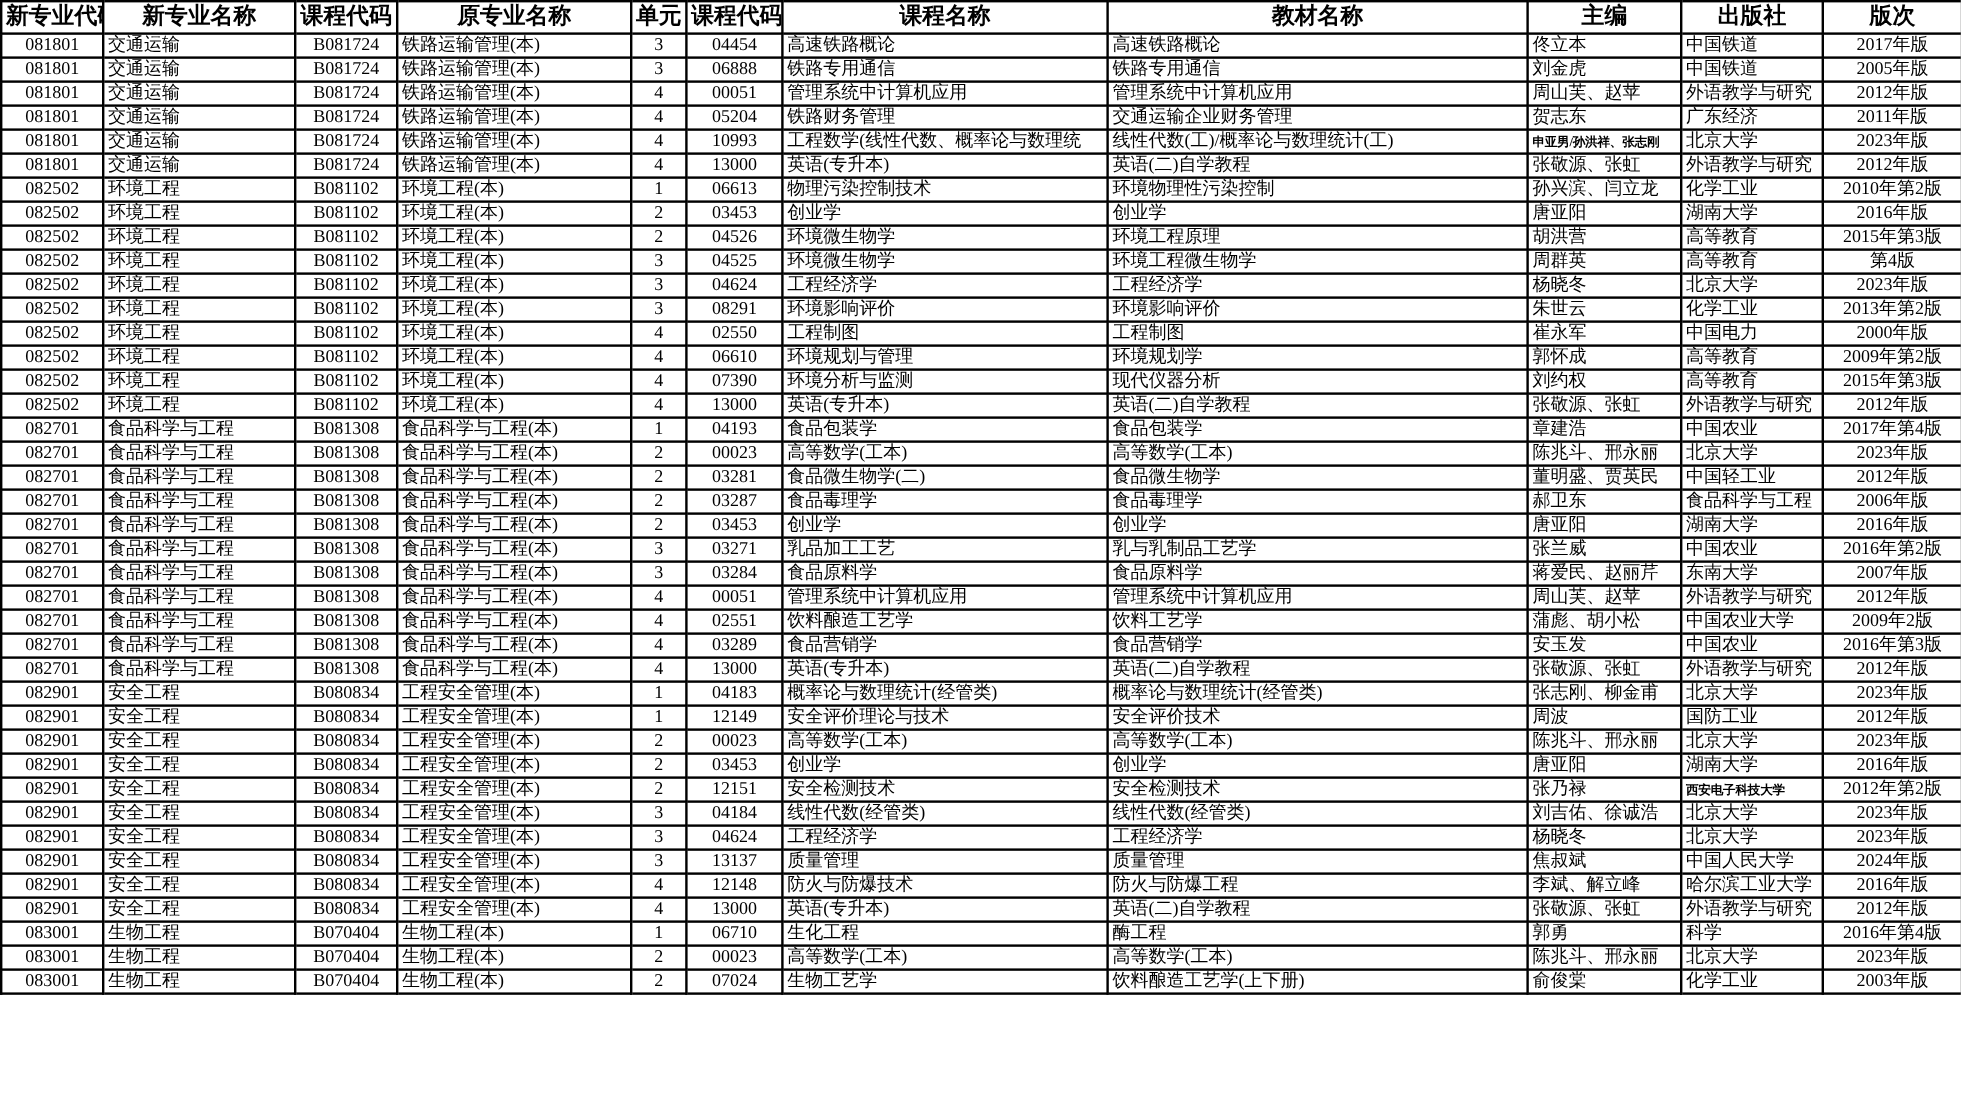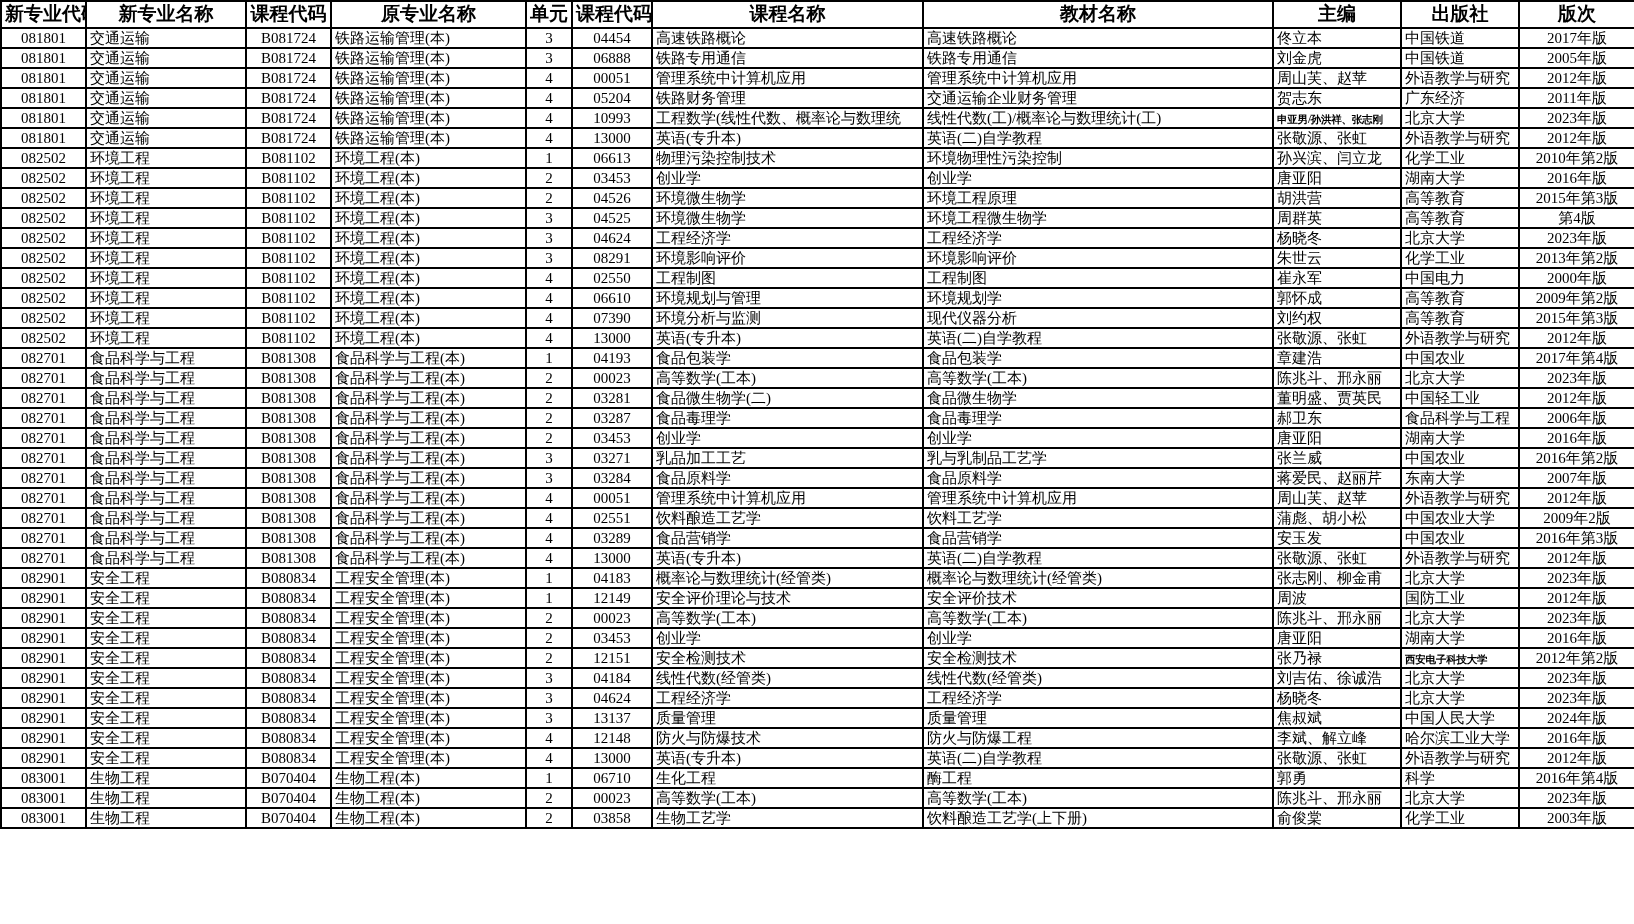"03858" td.center { text: 03858 -> 07024 }
